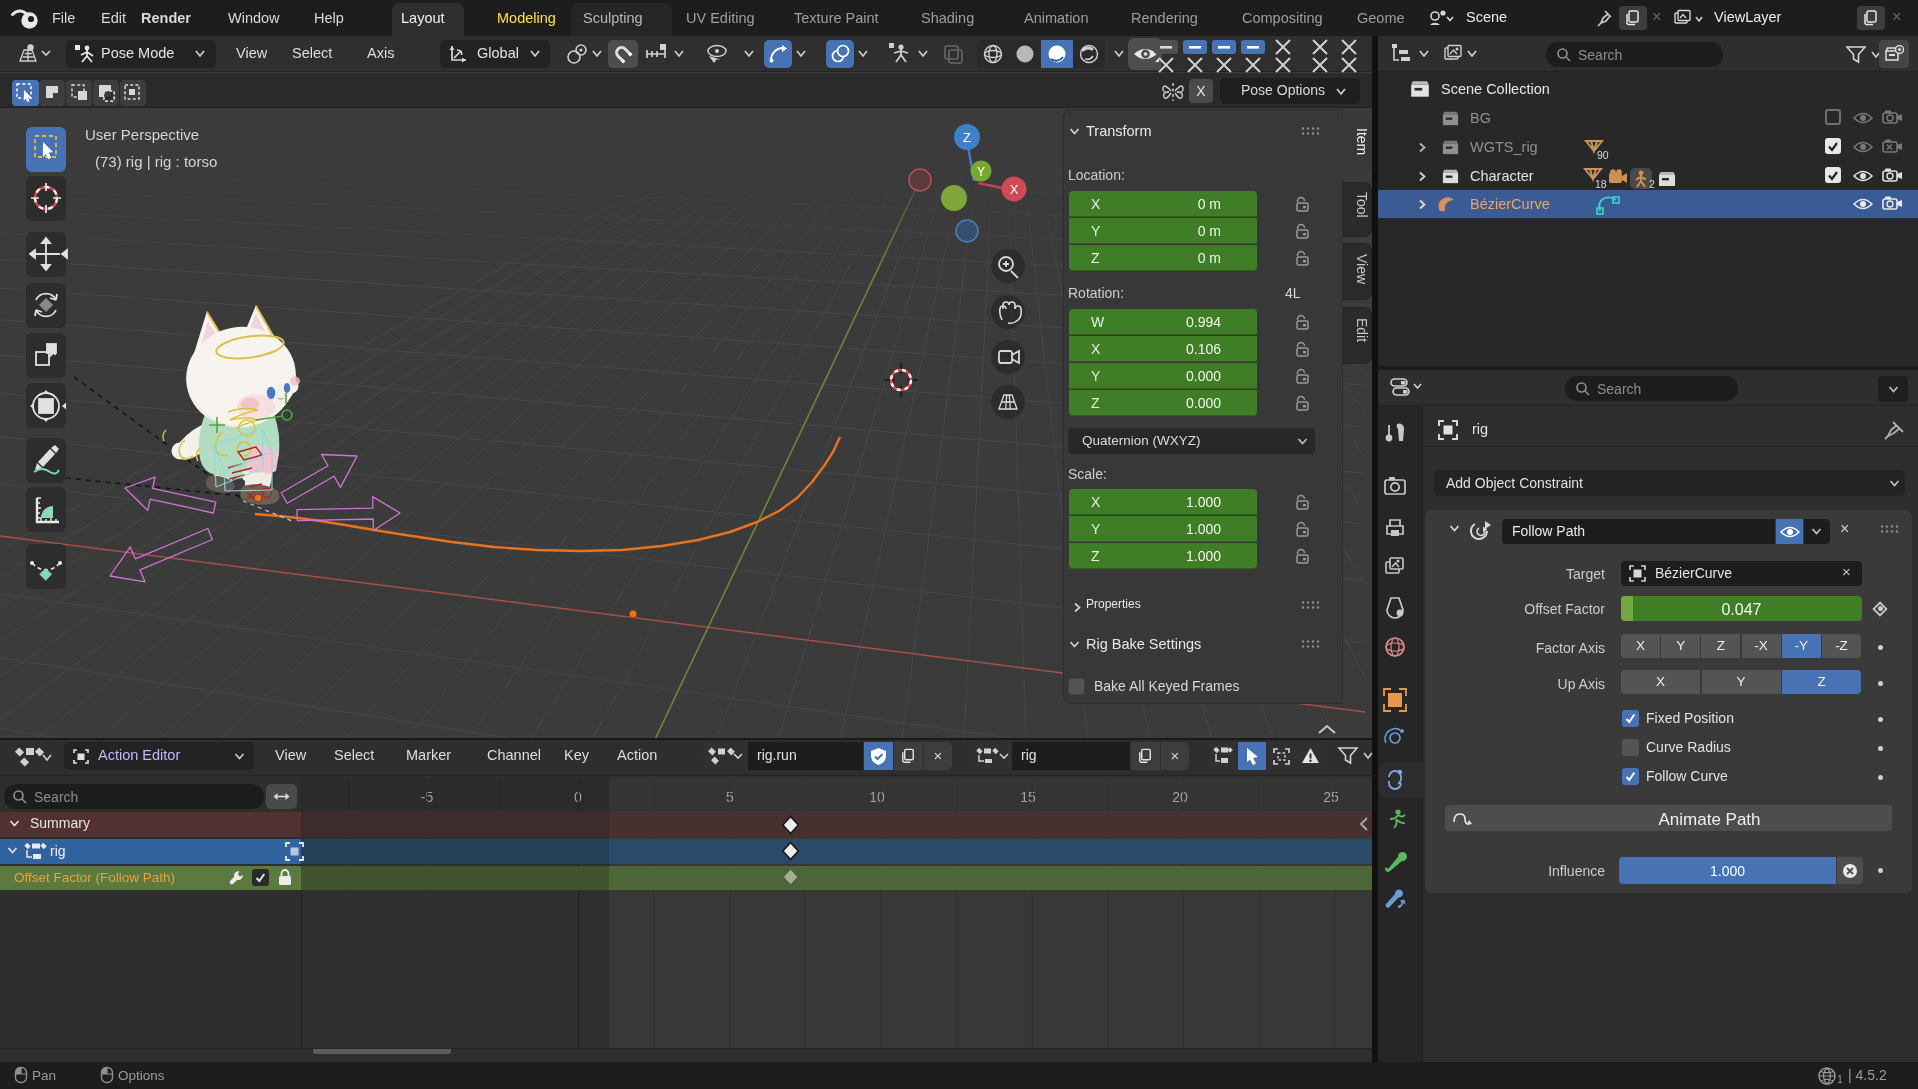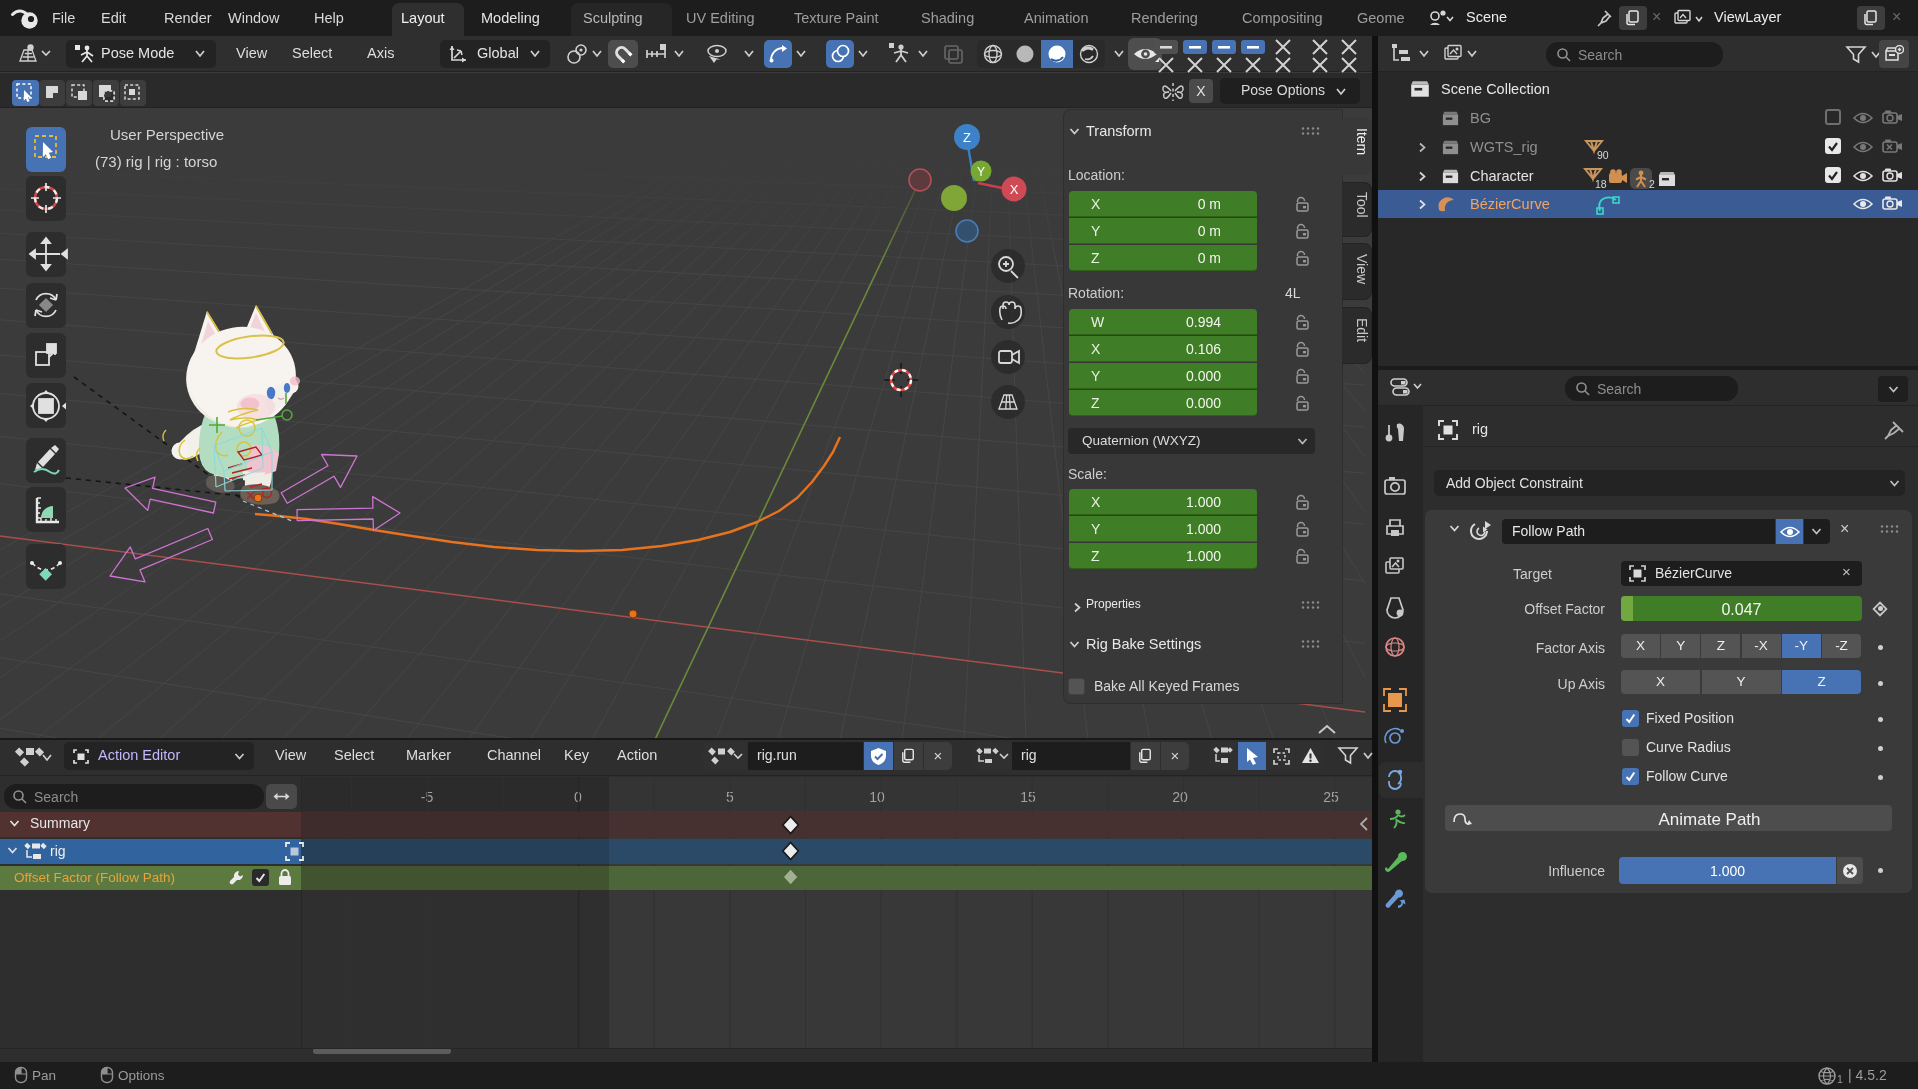"Render" div.txt { font-weight: normal -> bold; left: 164px -> 141px }
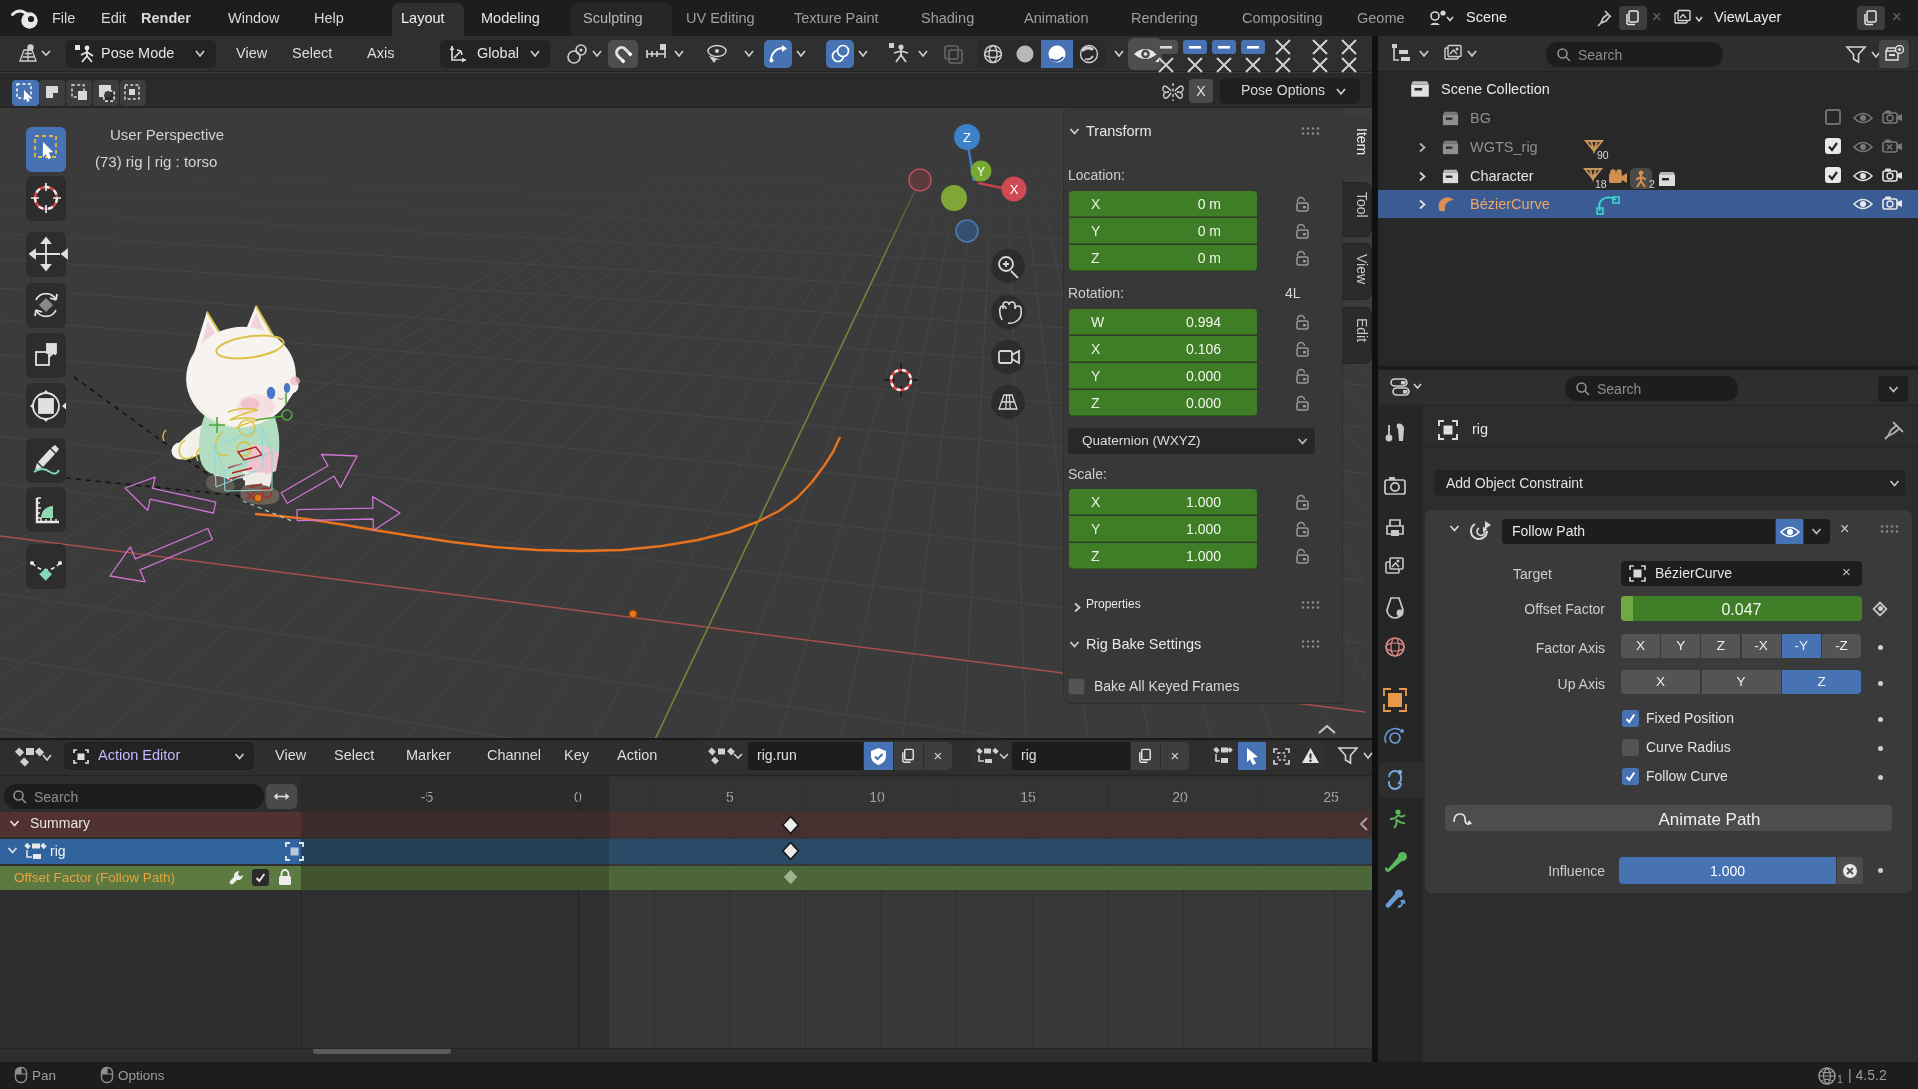"Modeling" div.txt { color: #e5e5e5 -> #fde047; left: 481px -> 497px }
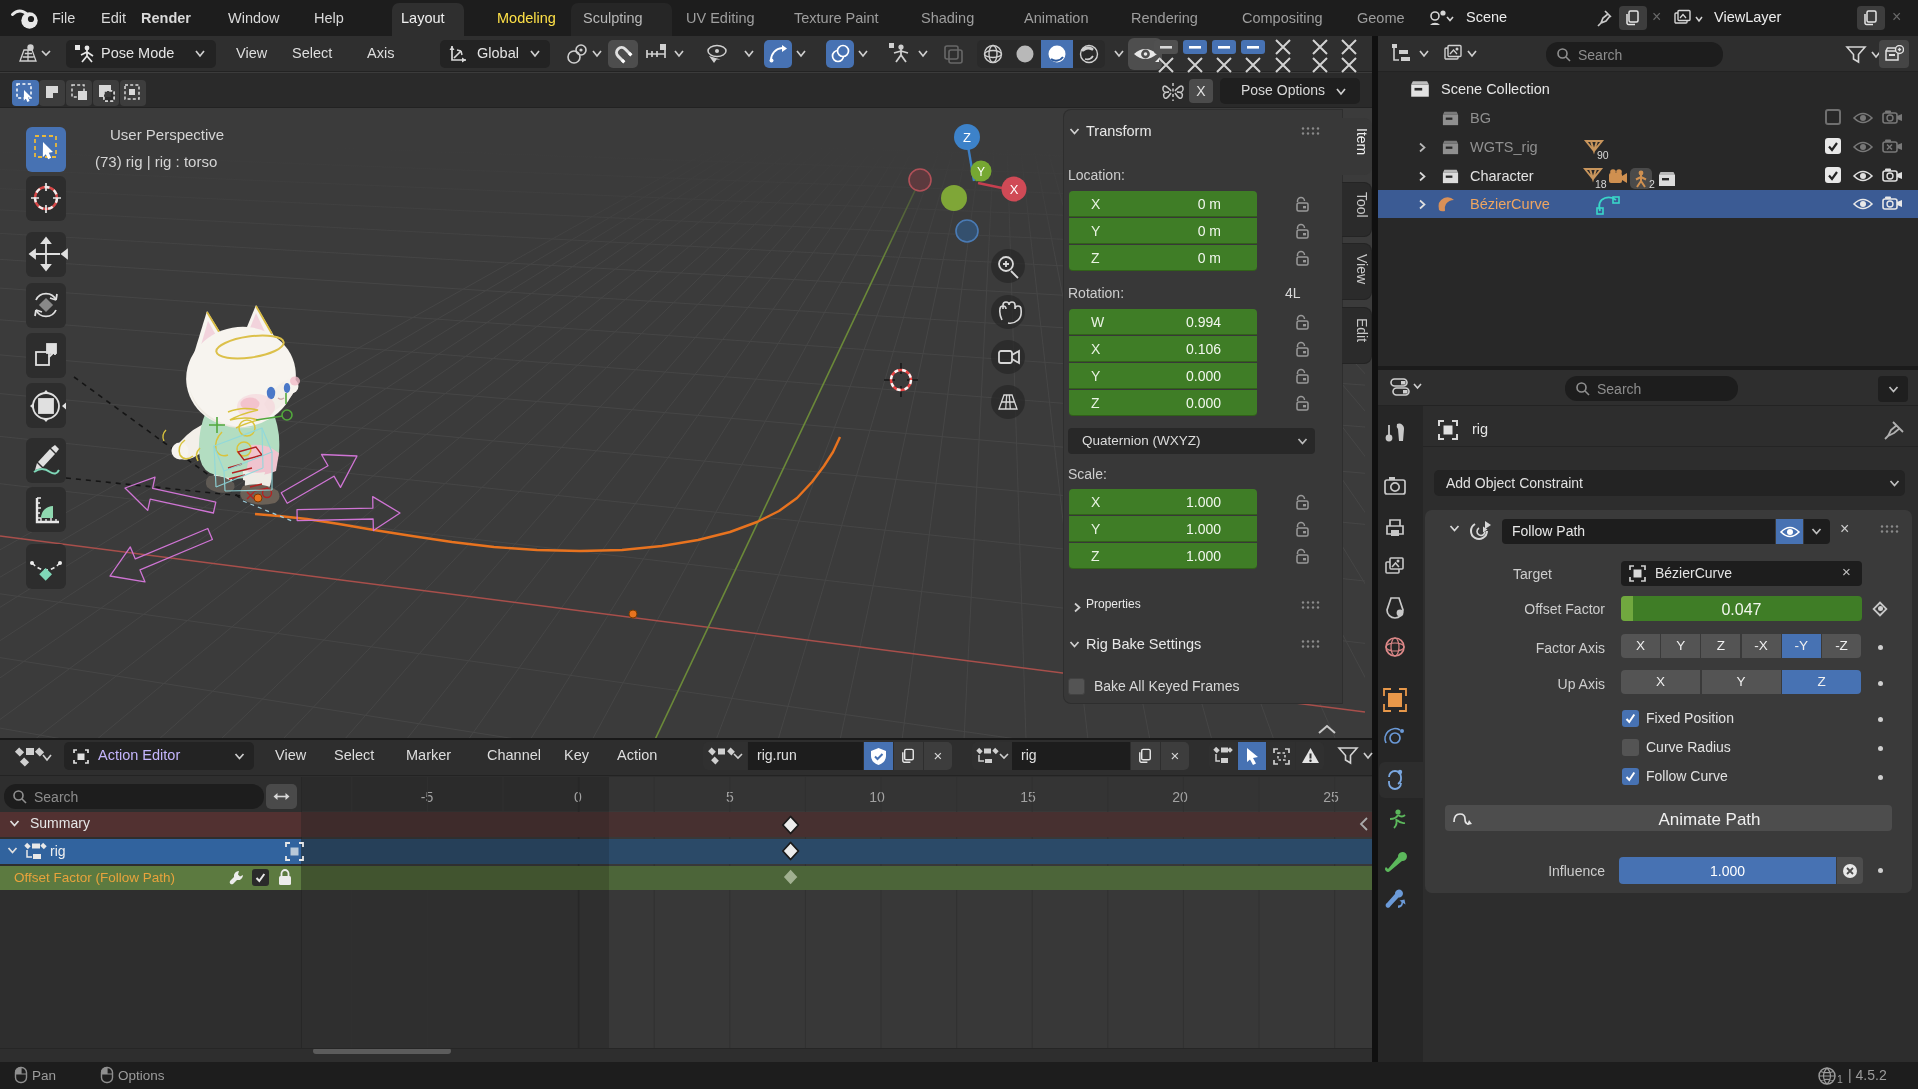"User Perspective" div.txt { left: 110px -> 85px }
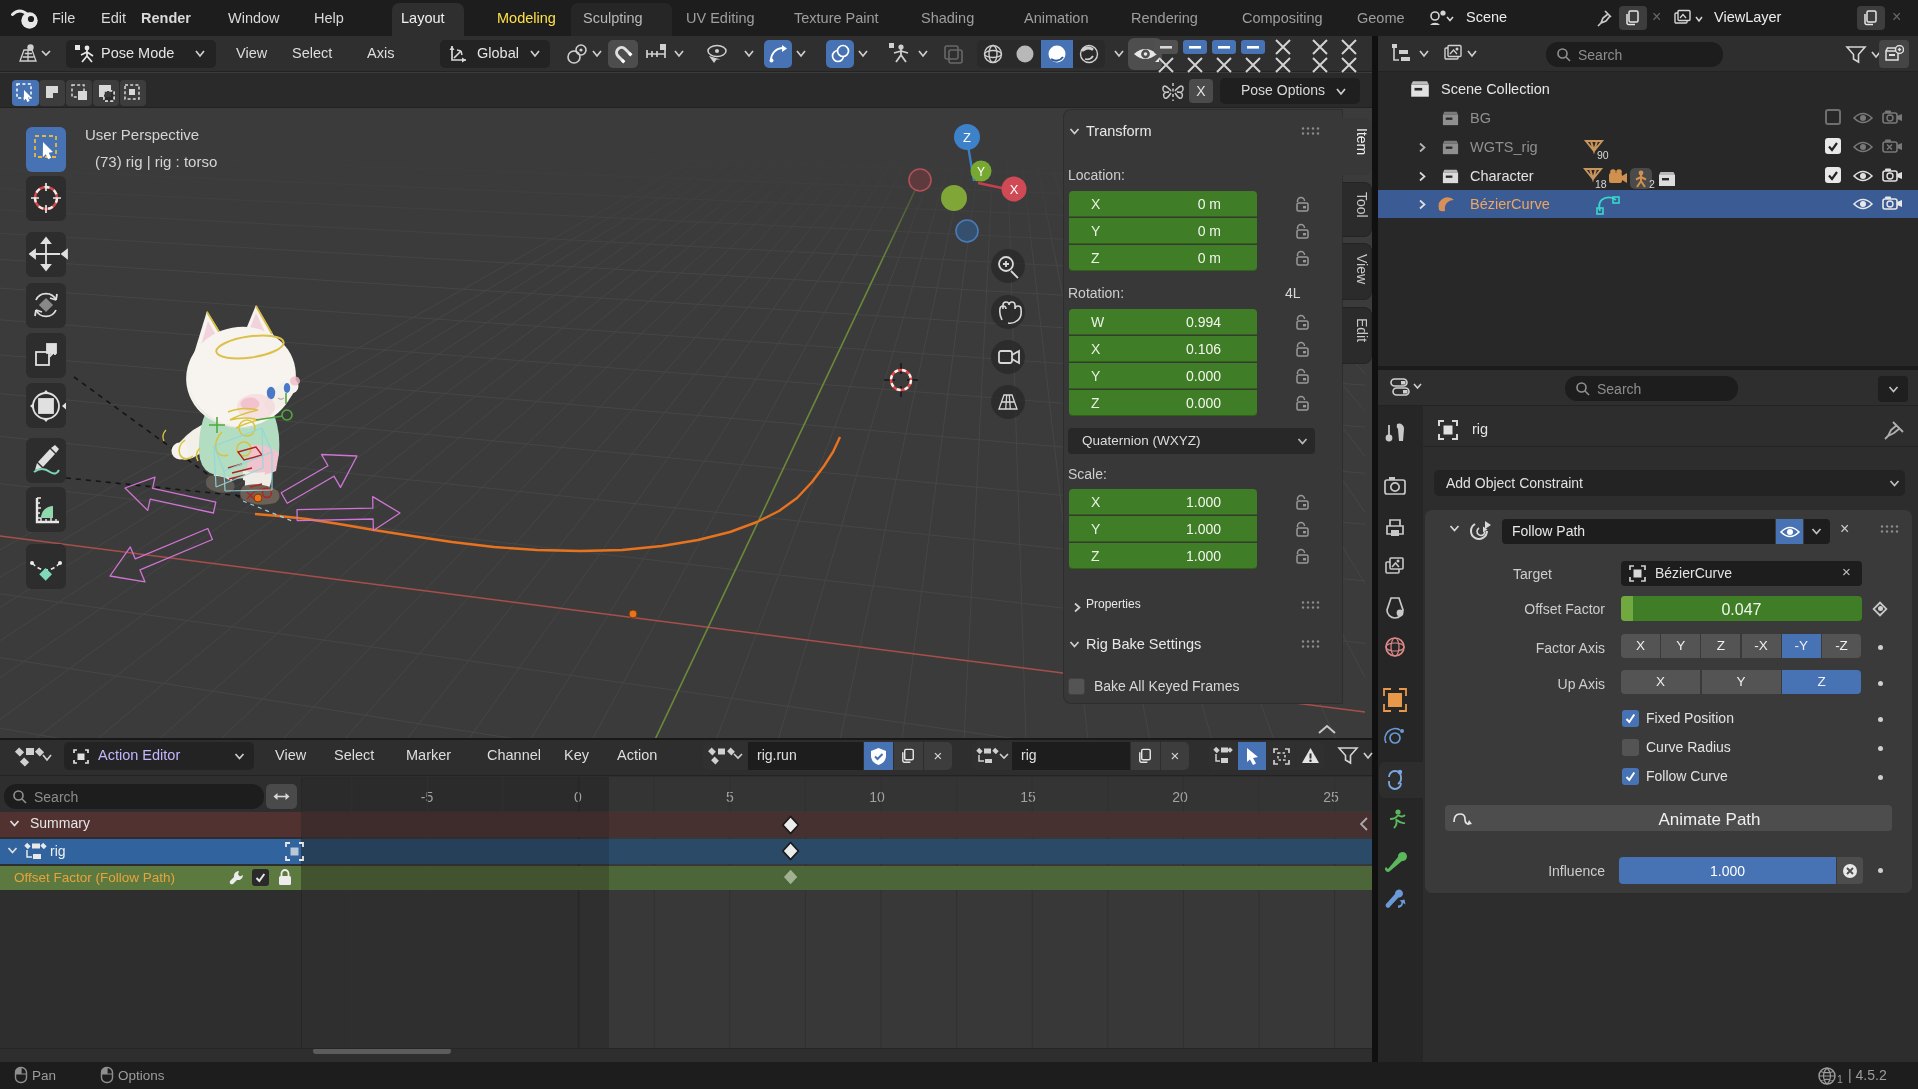"Target" div.txt { text-align: center -> right }
